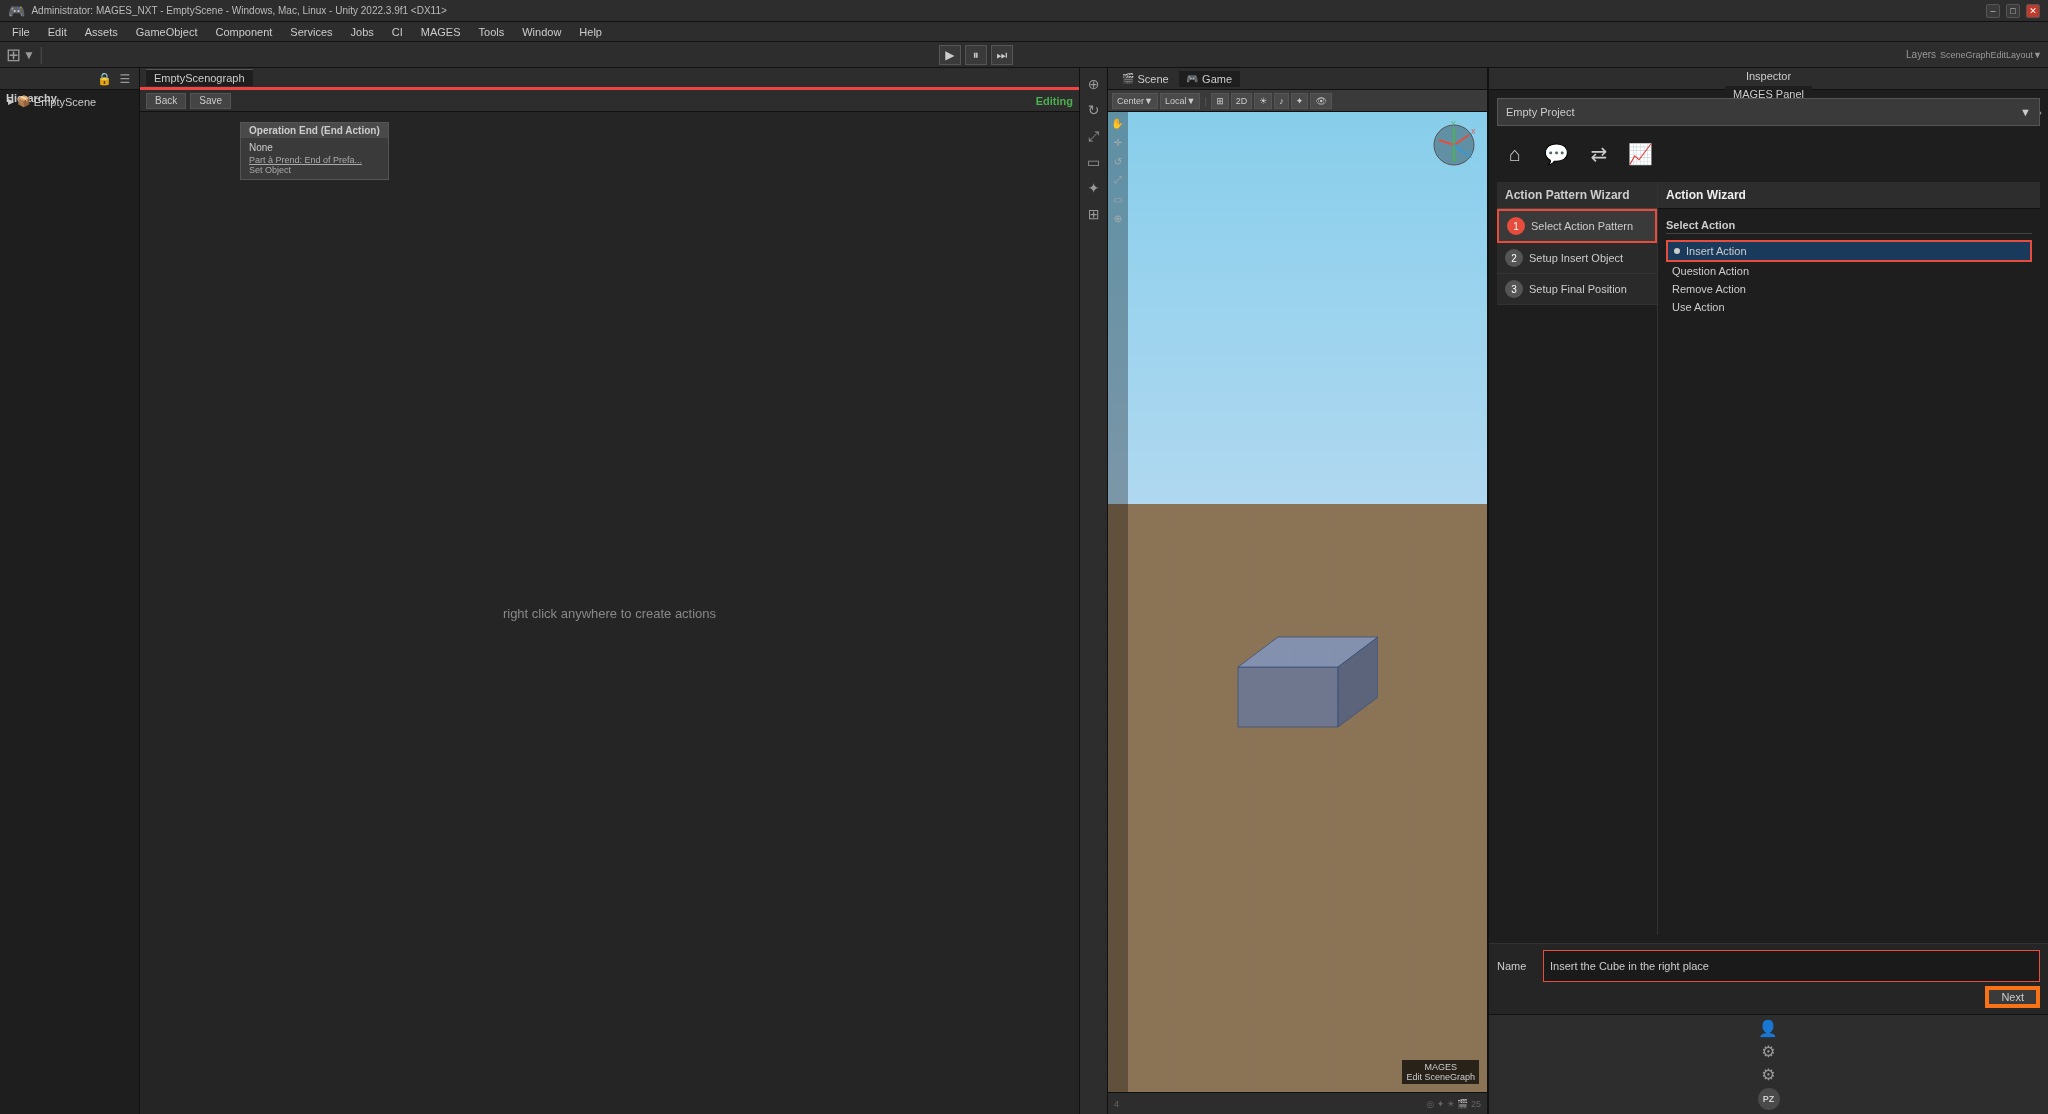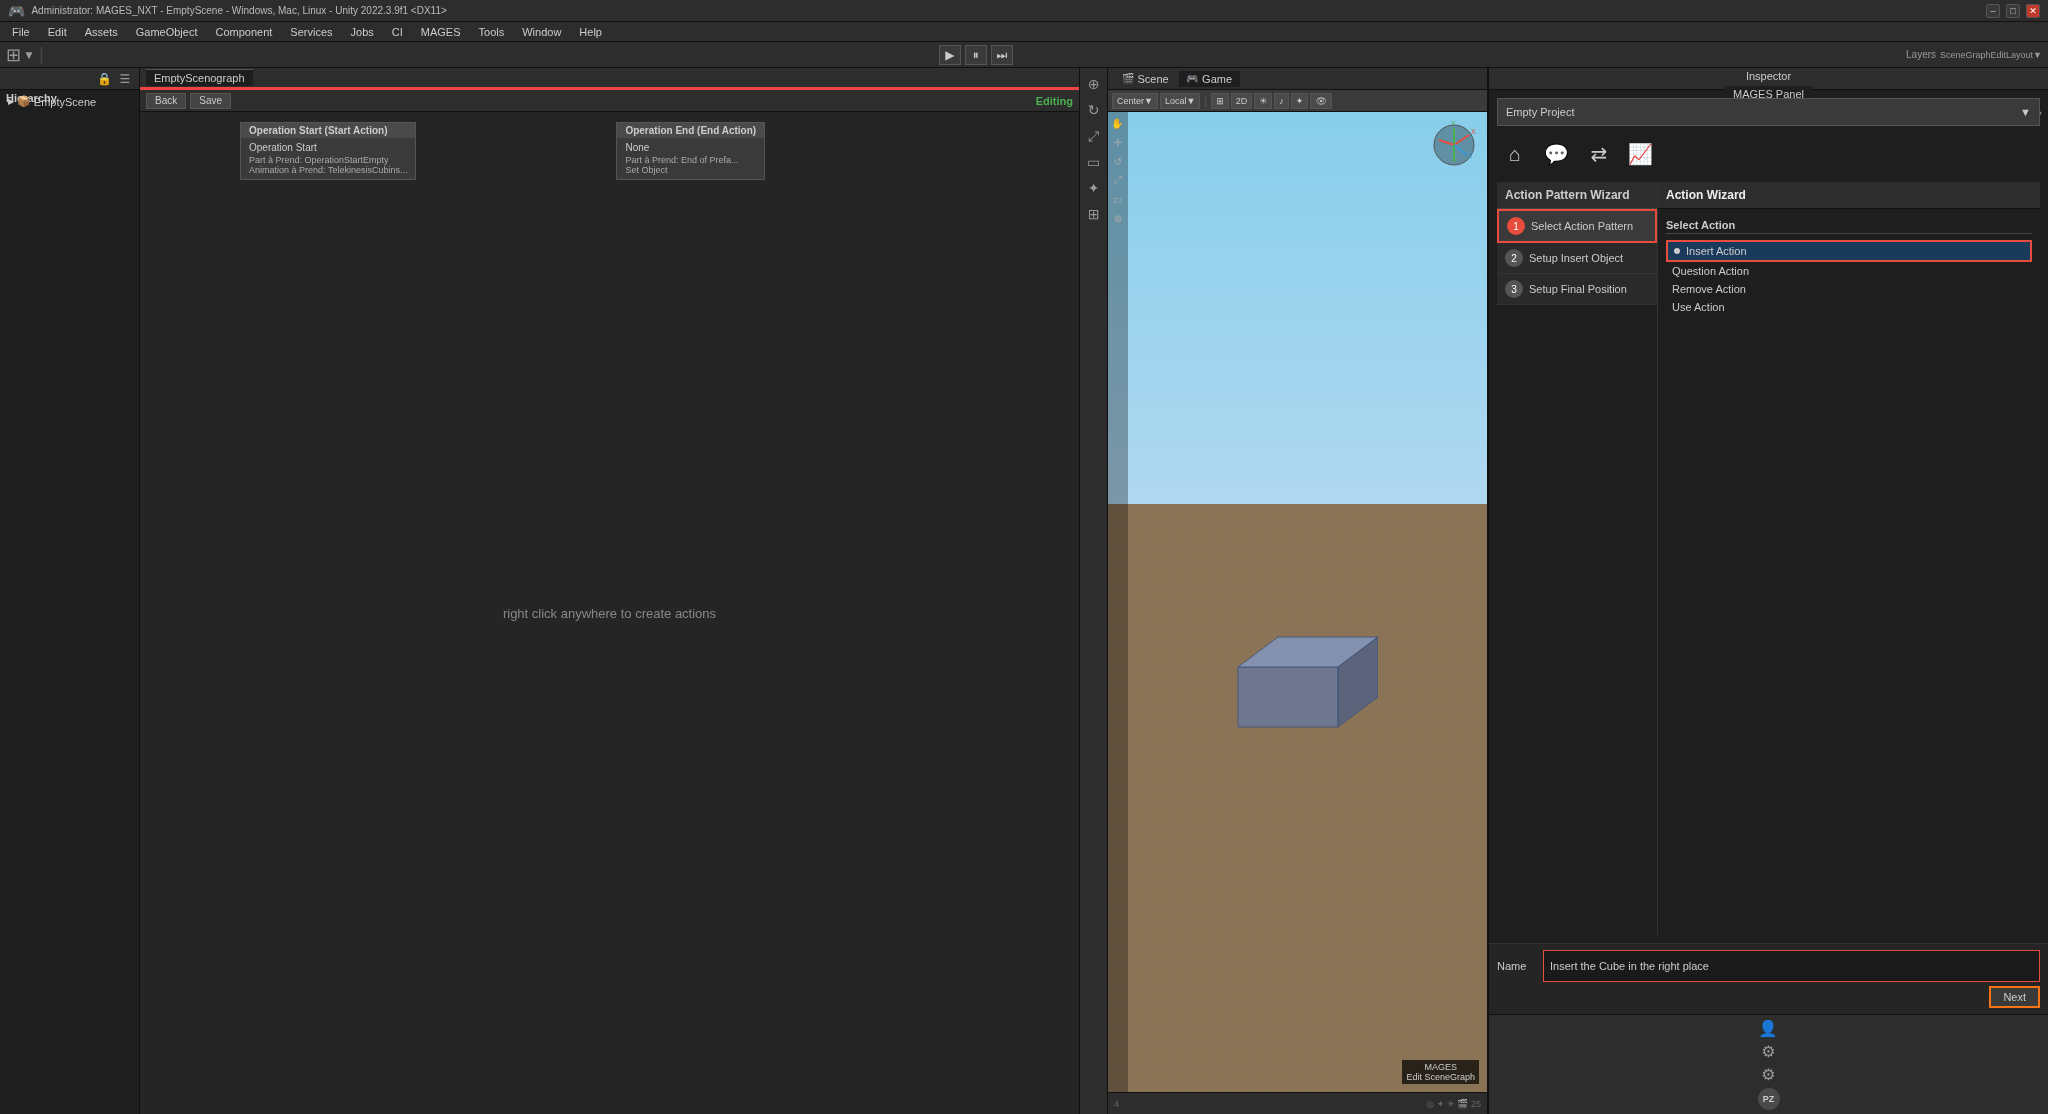"Operation Start (Start Action)" div.action-node { html: <div> <div>Operation Start (Start Action)</div> <div>Operation Start</div> <div>Part à Prend: OperationStartEmpty</div> <div>Animation à Prend: TelekinesisCubins...</div> </div> -> none }
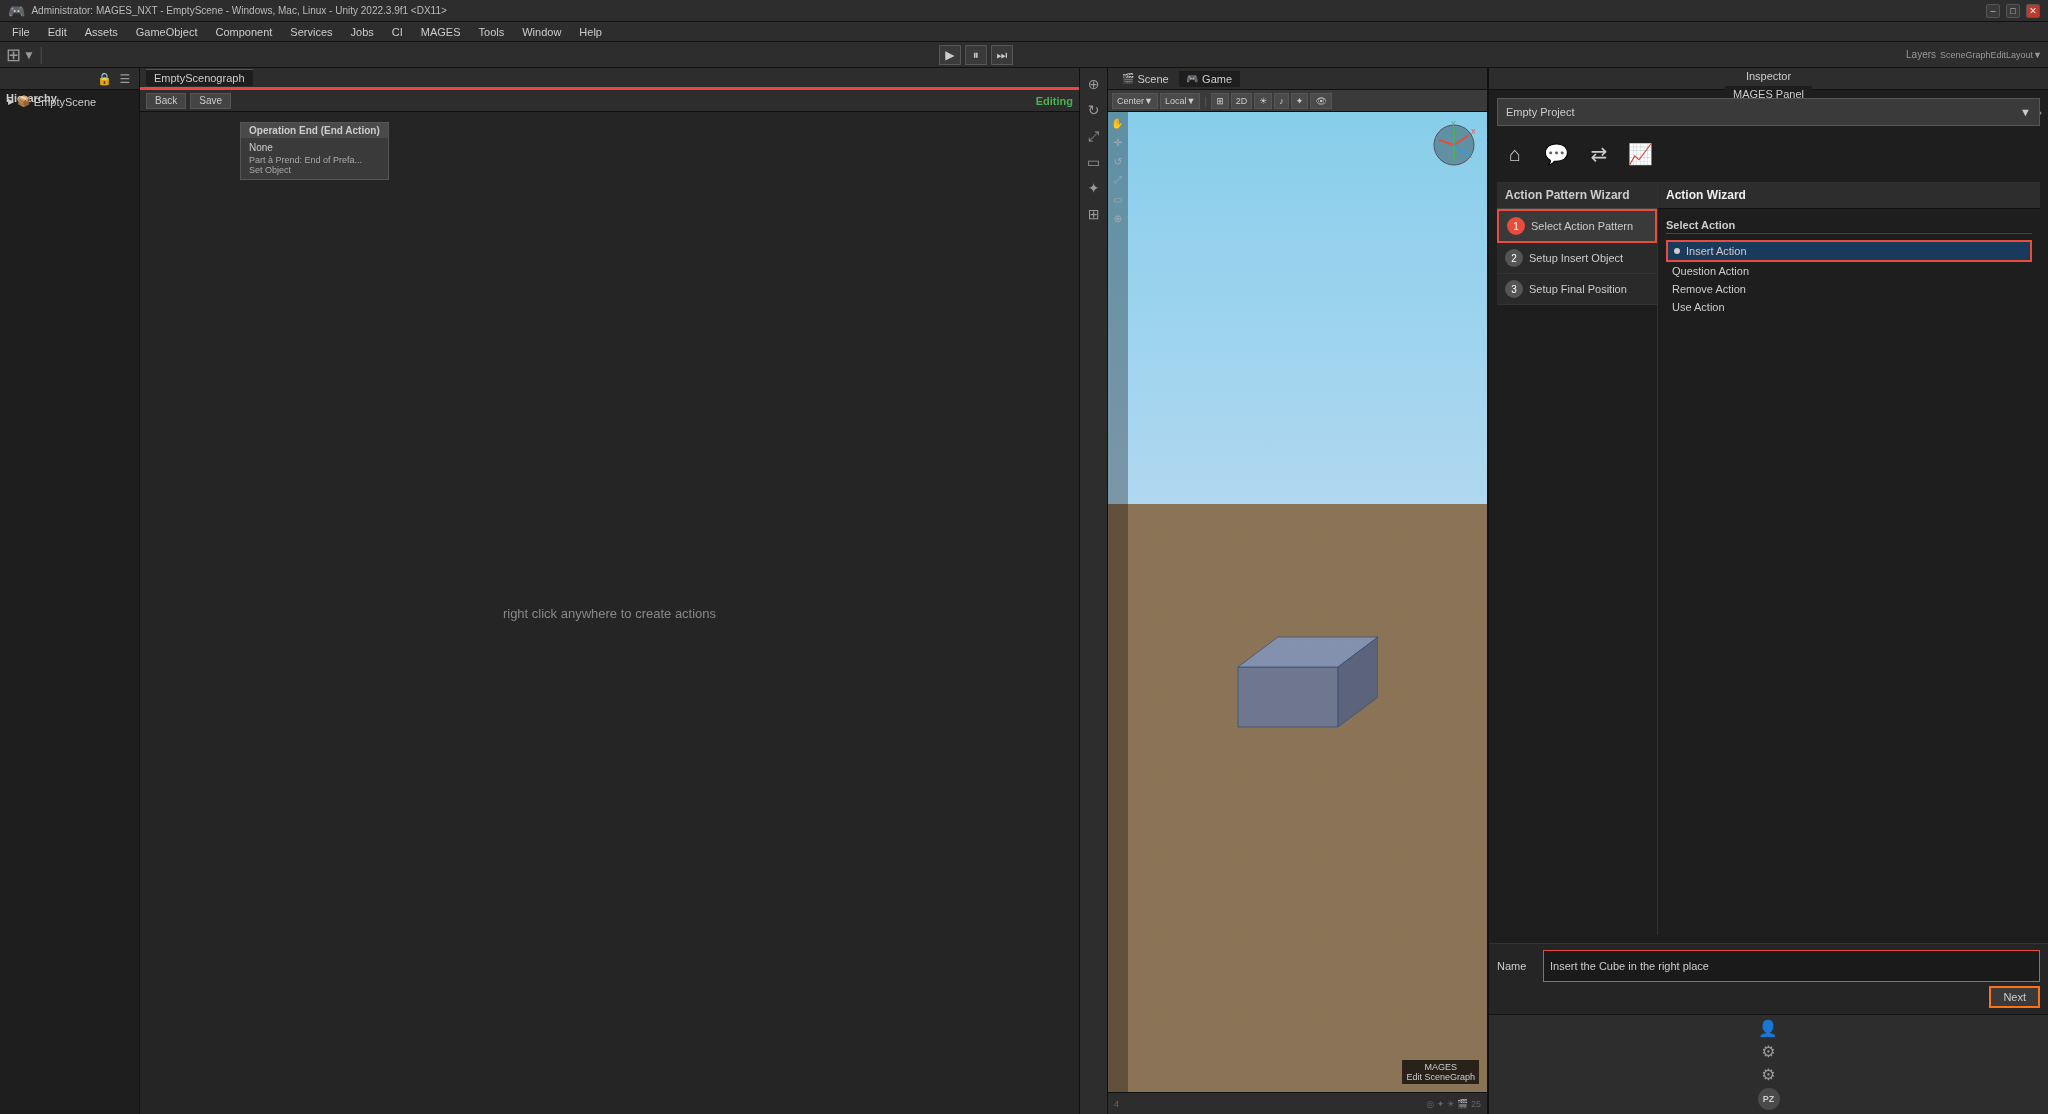"Part à Prend: End of" div { text-decoration: none -> underline }
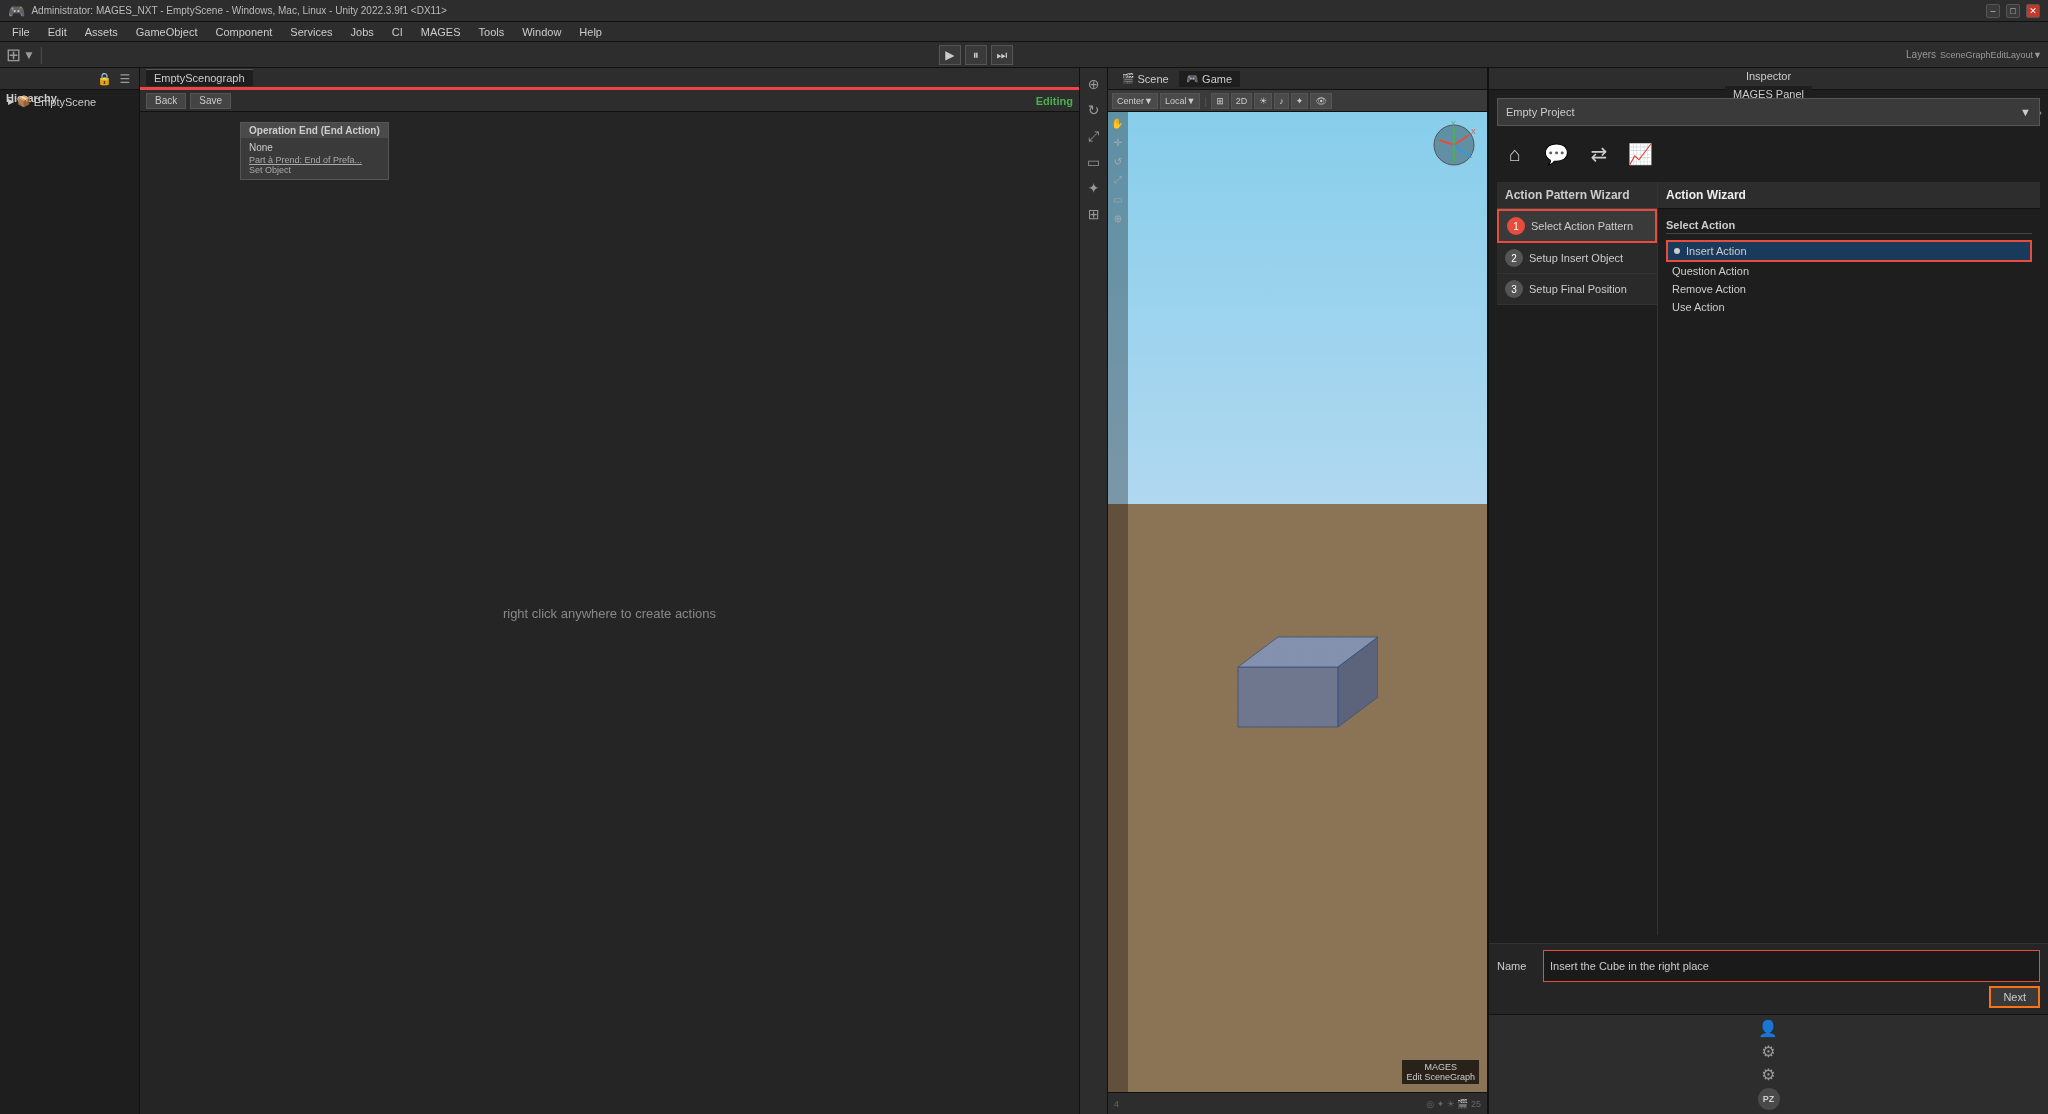"Next" .next-btn { border: 2px solid #f97316 -> 4px solid #f97316 }
